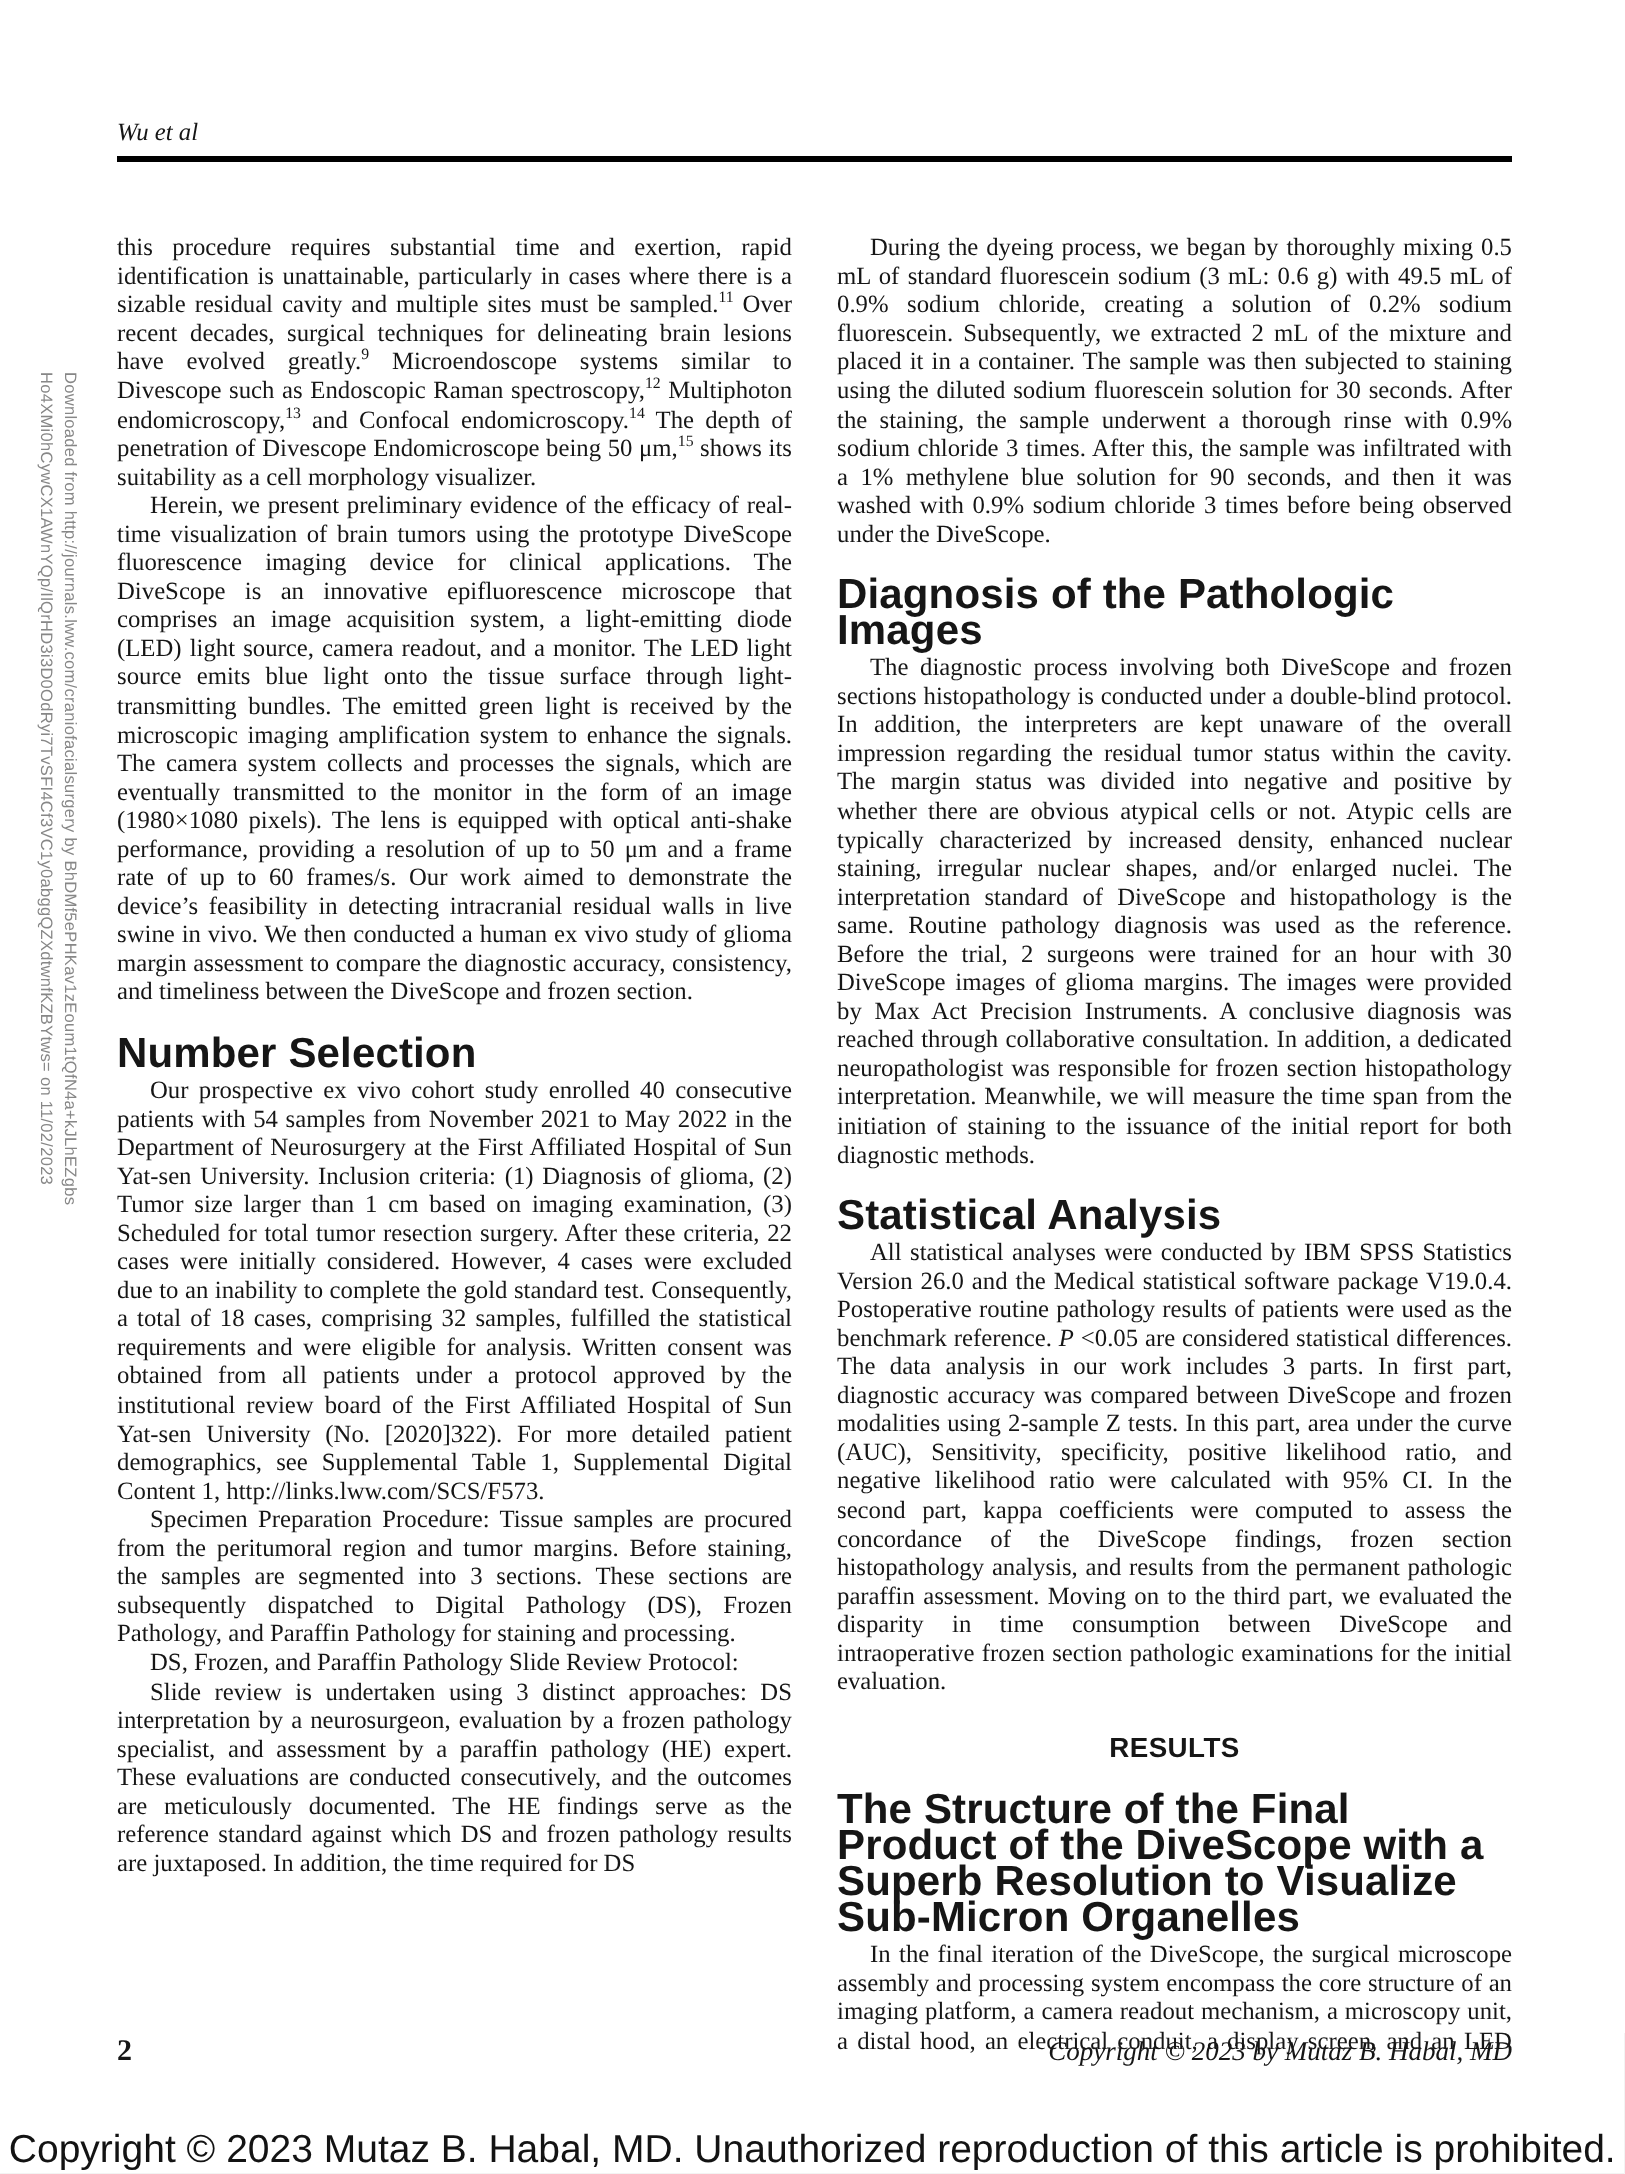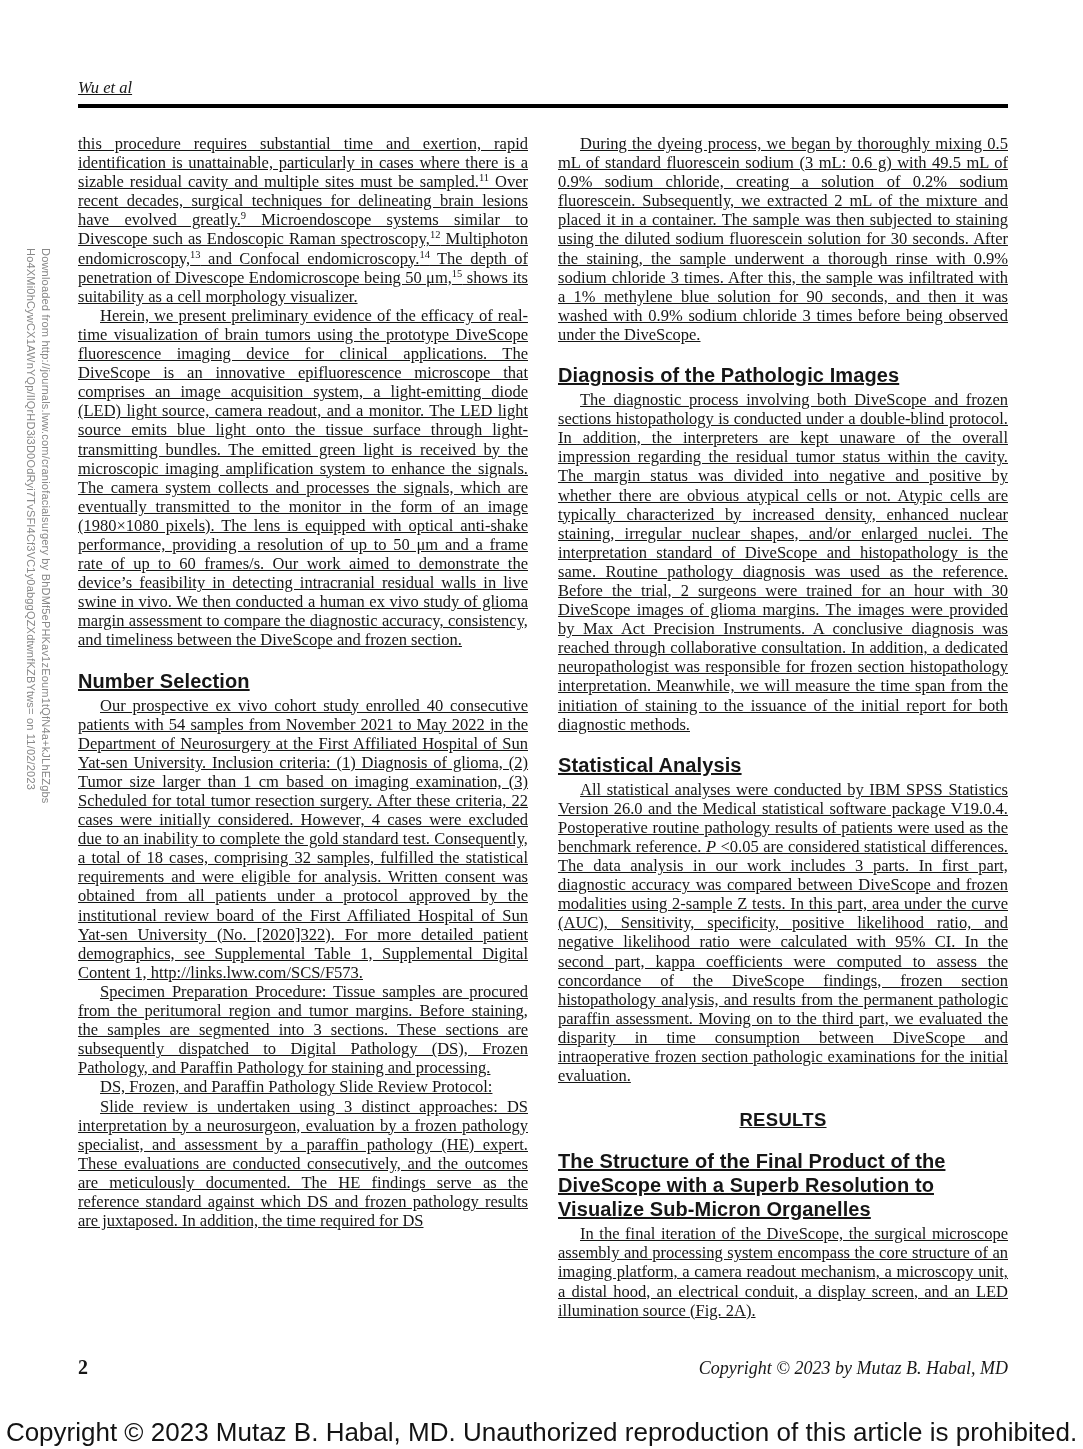"Wu et al" .main { text-decoration: underline -> none }
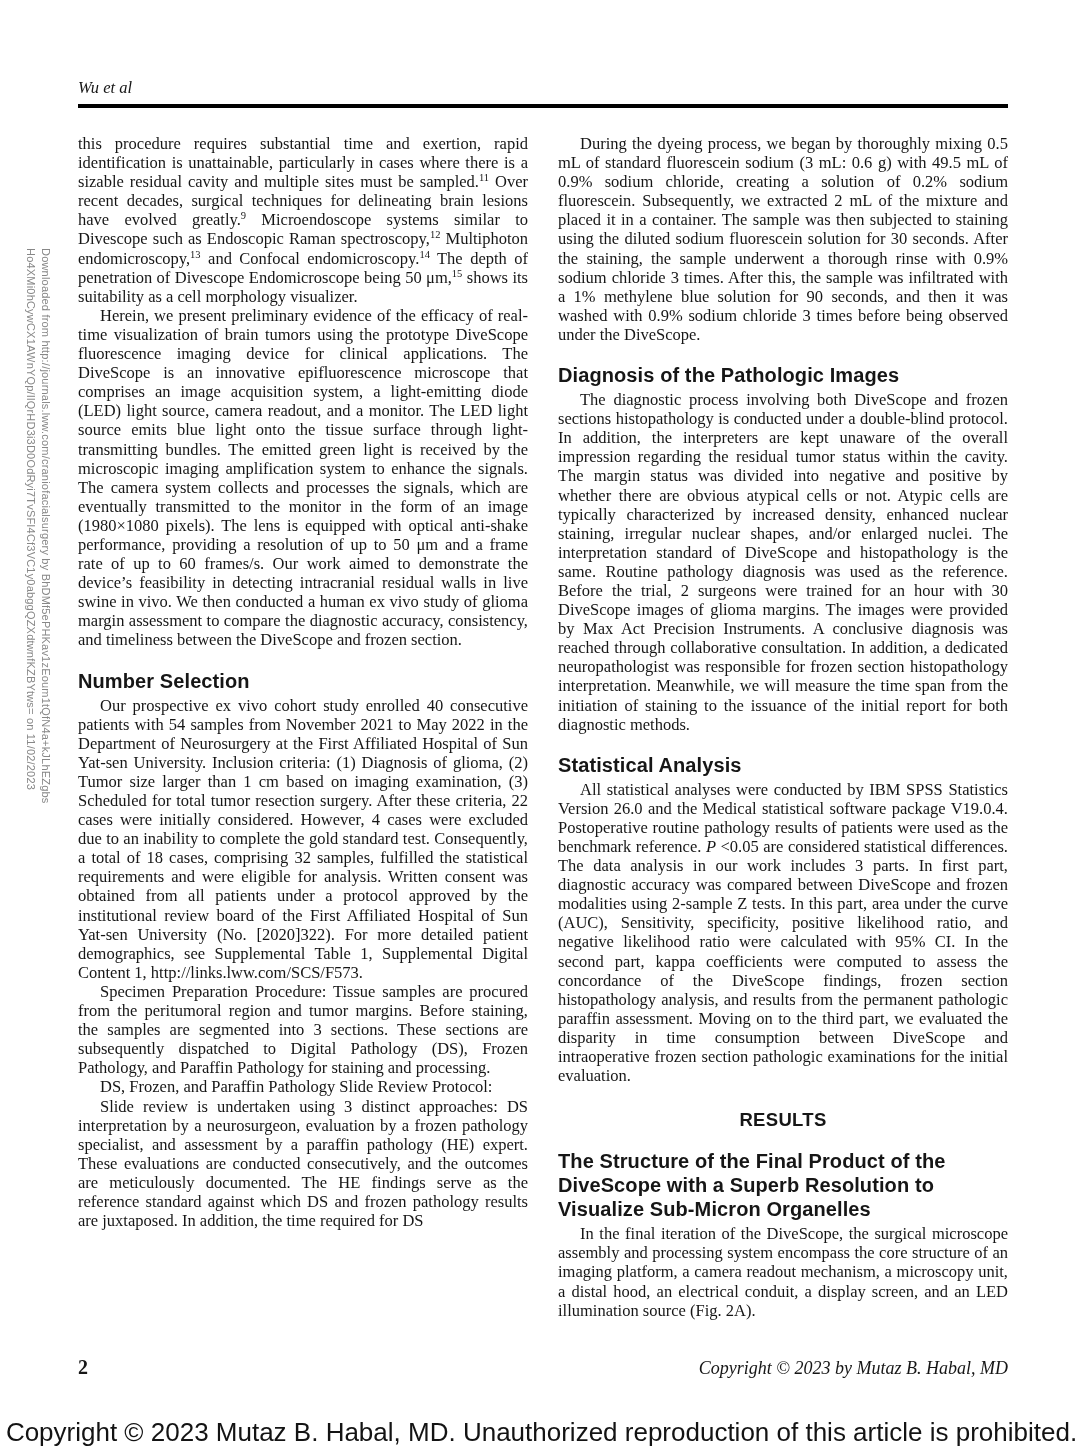"this procedure requires substantial time" .columns { margin-top: 26px -> 47px }
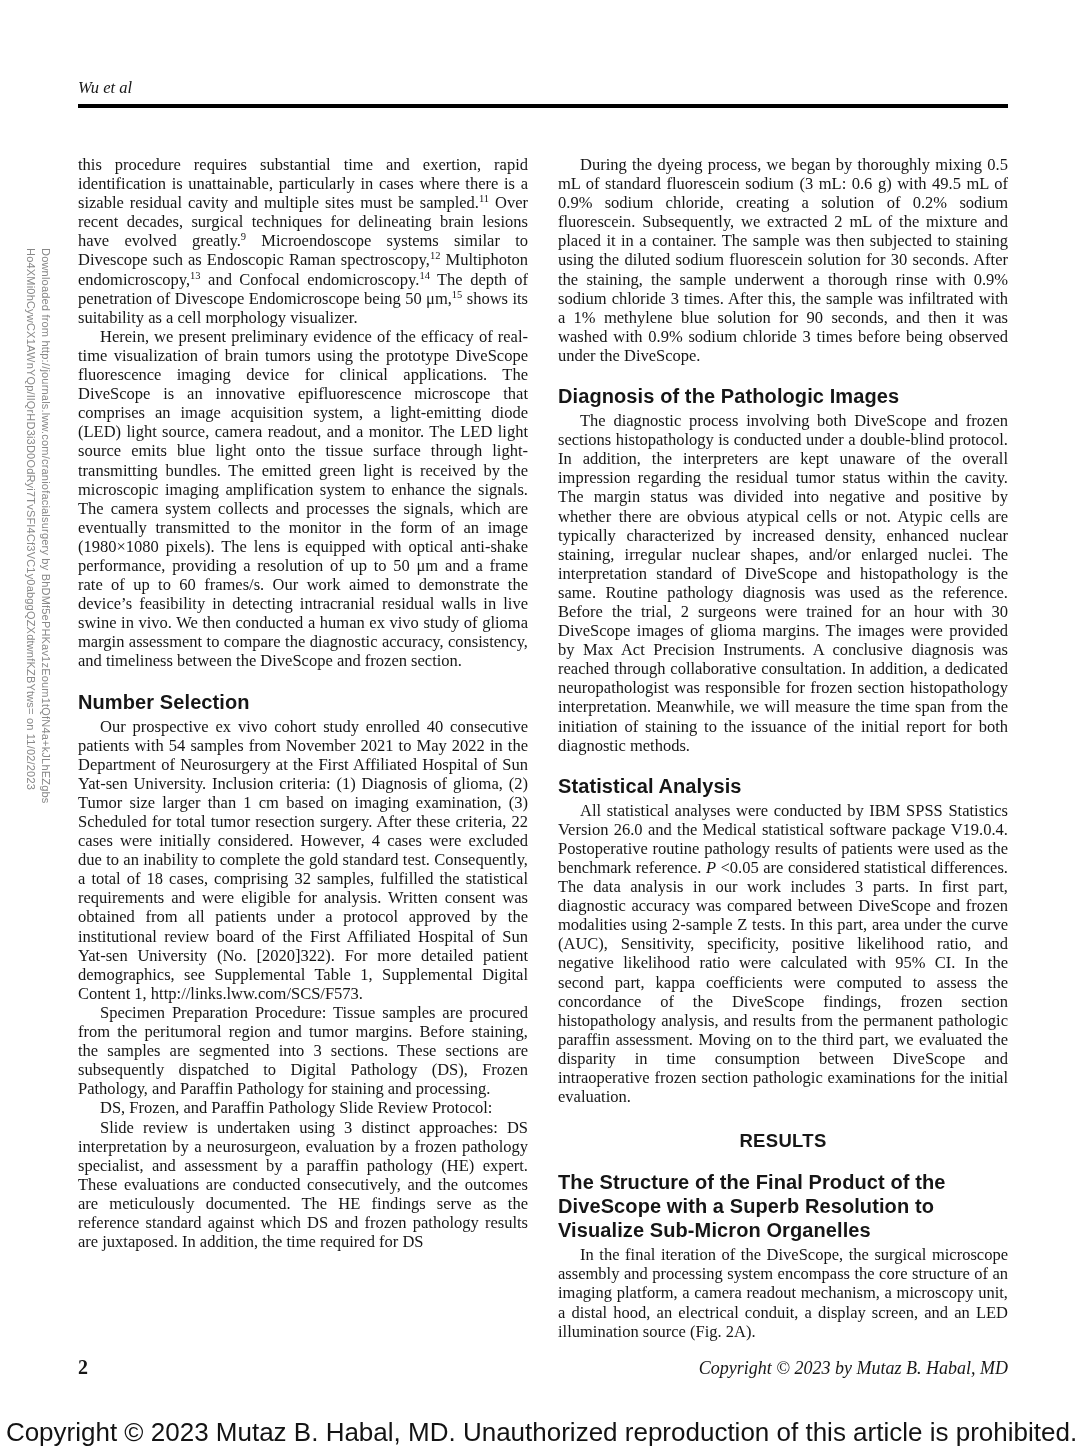"Diagnosis of the Pathologic Images" .h2 { font-size: 20px -> 28px }
